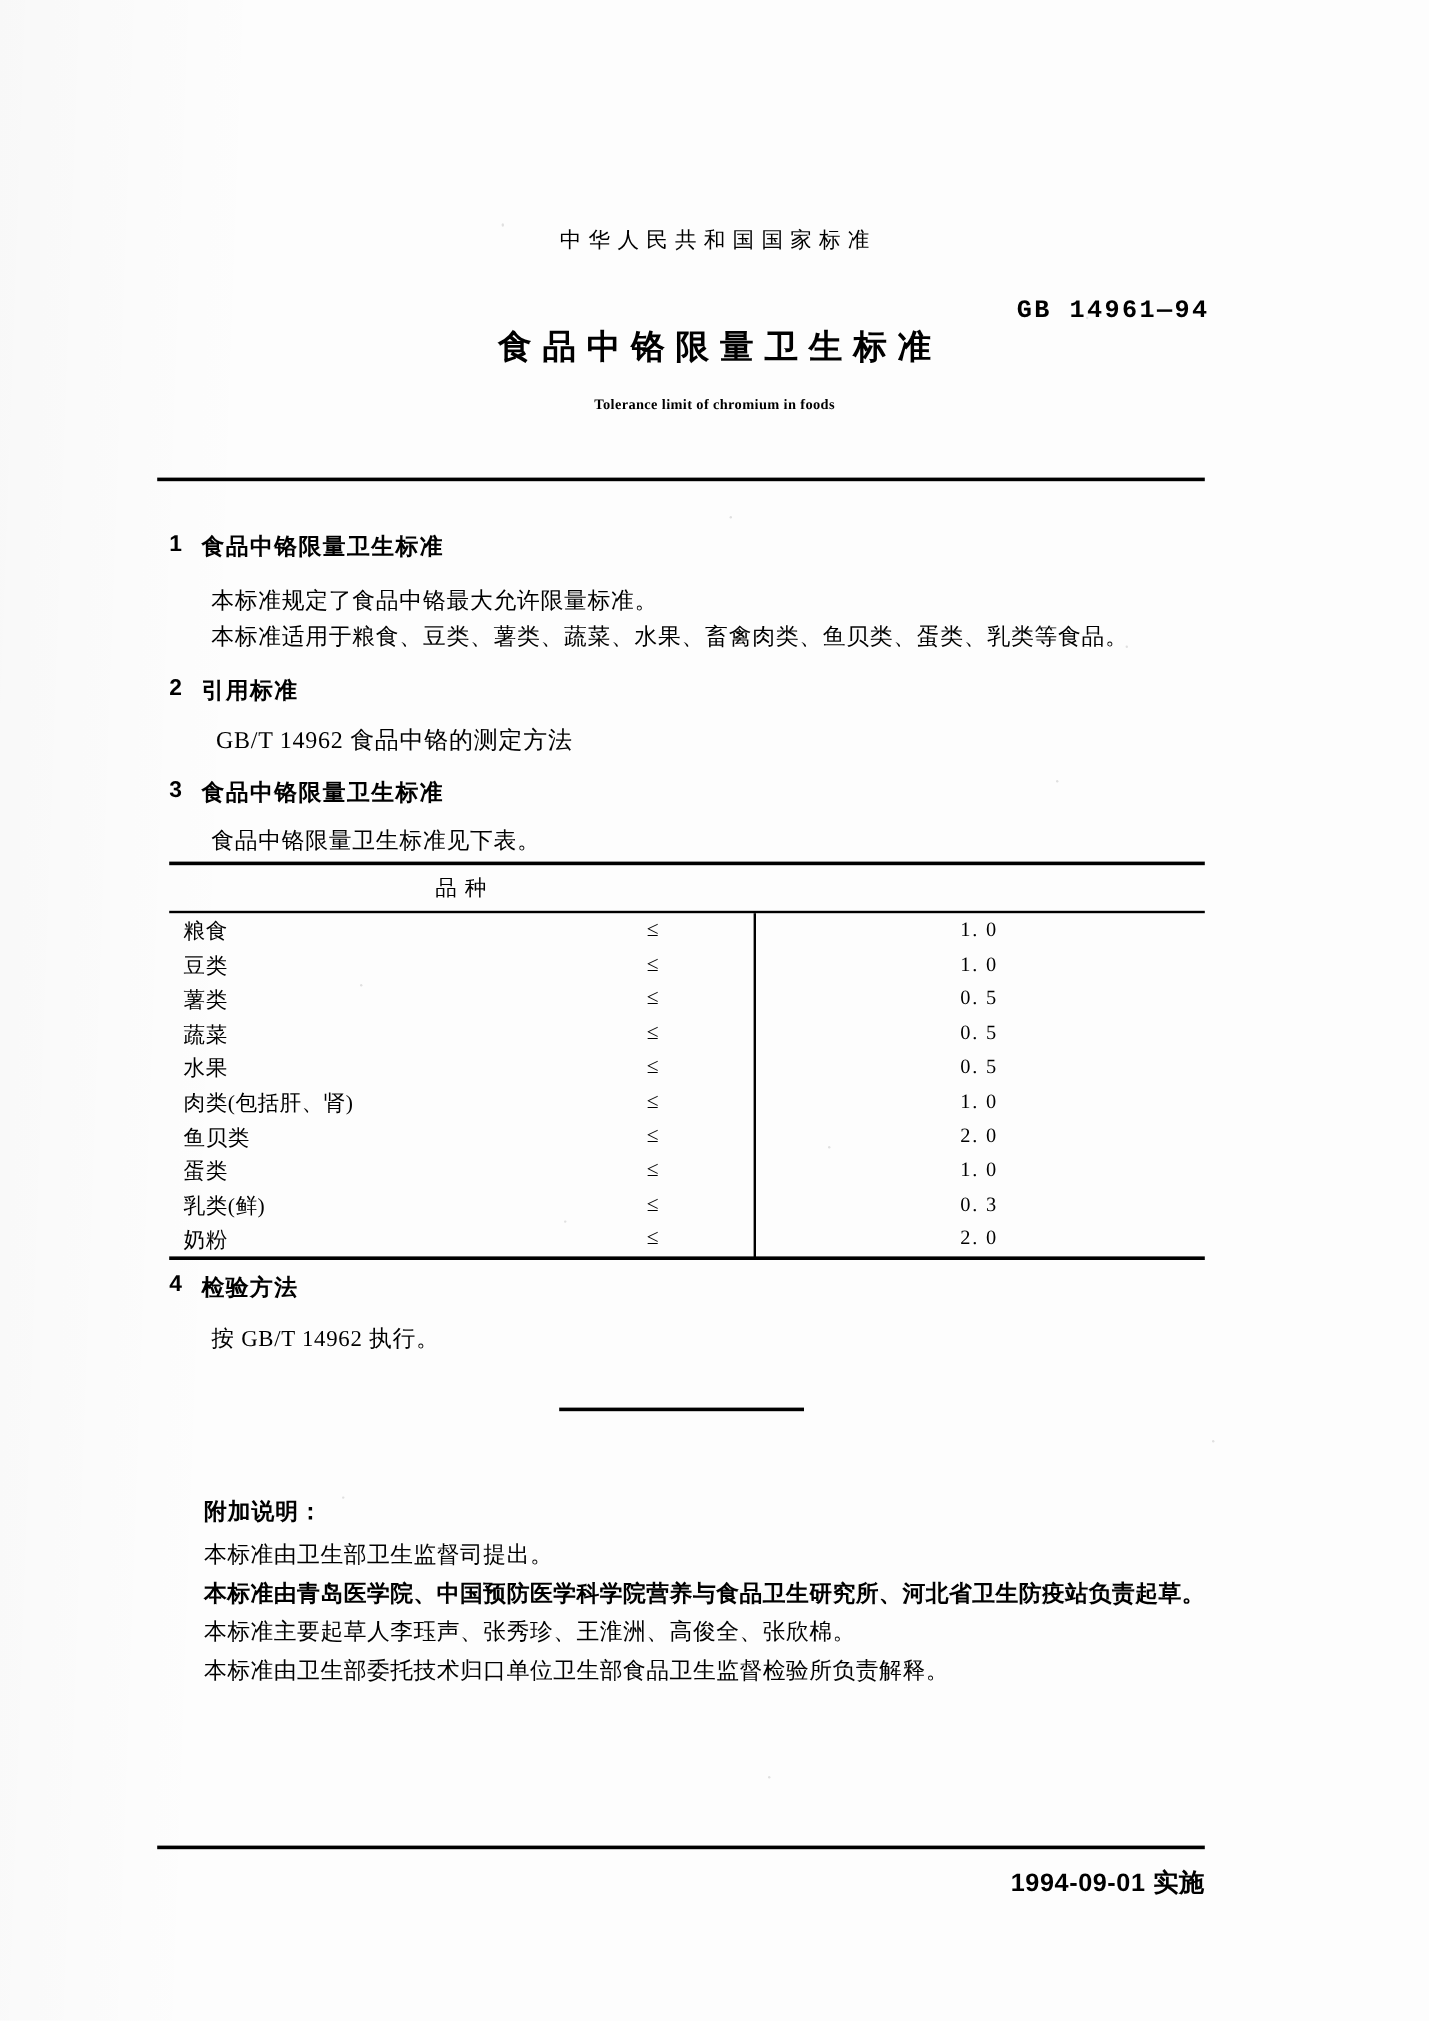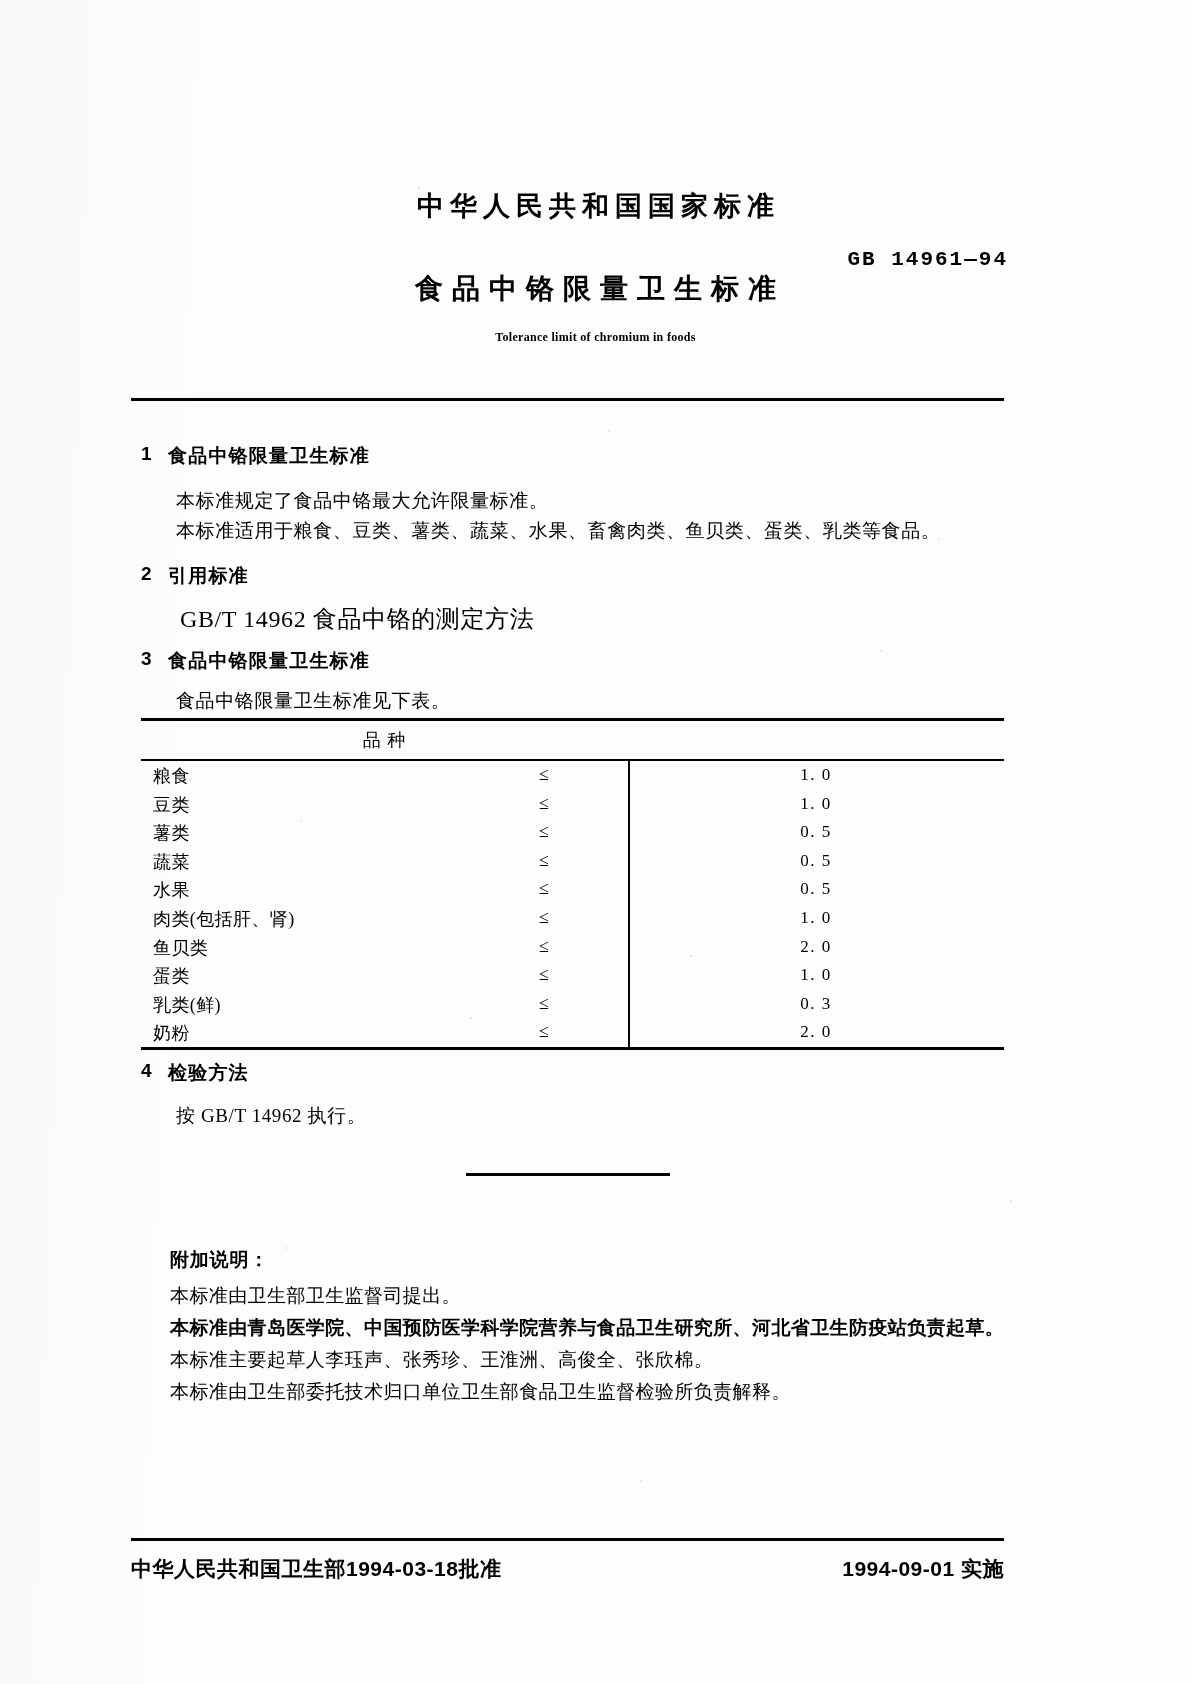"中华人民共和国国家标准" .hdr-national { font-size: 27px -> 18px; font-weight: bold -> normal }
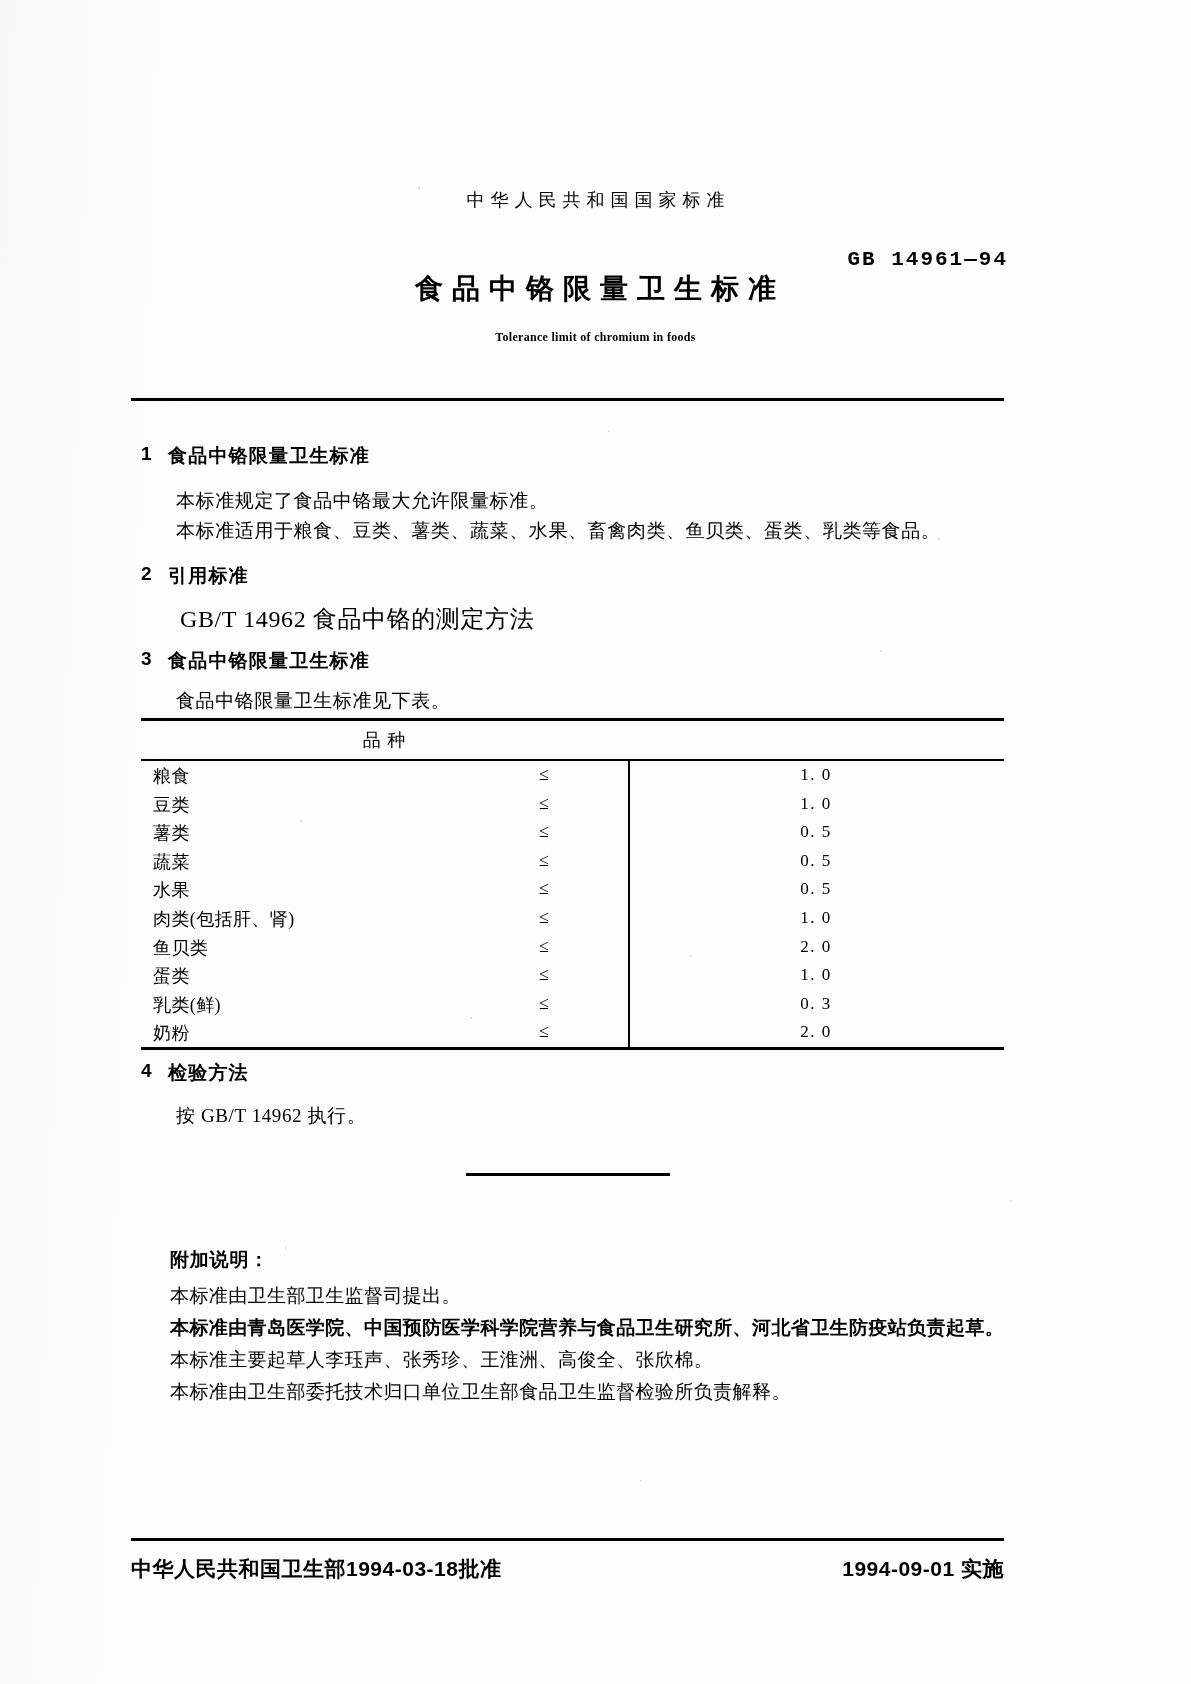"GB/T 14962 食品中铬的测定方法" div.para { font-size: 24px -> 20px }
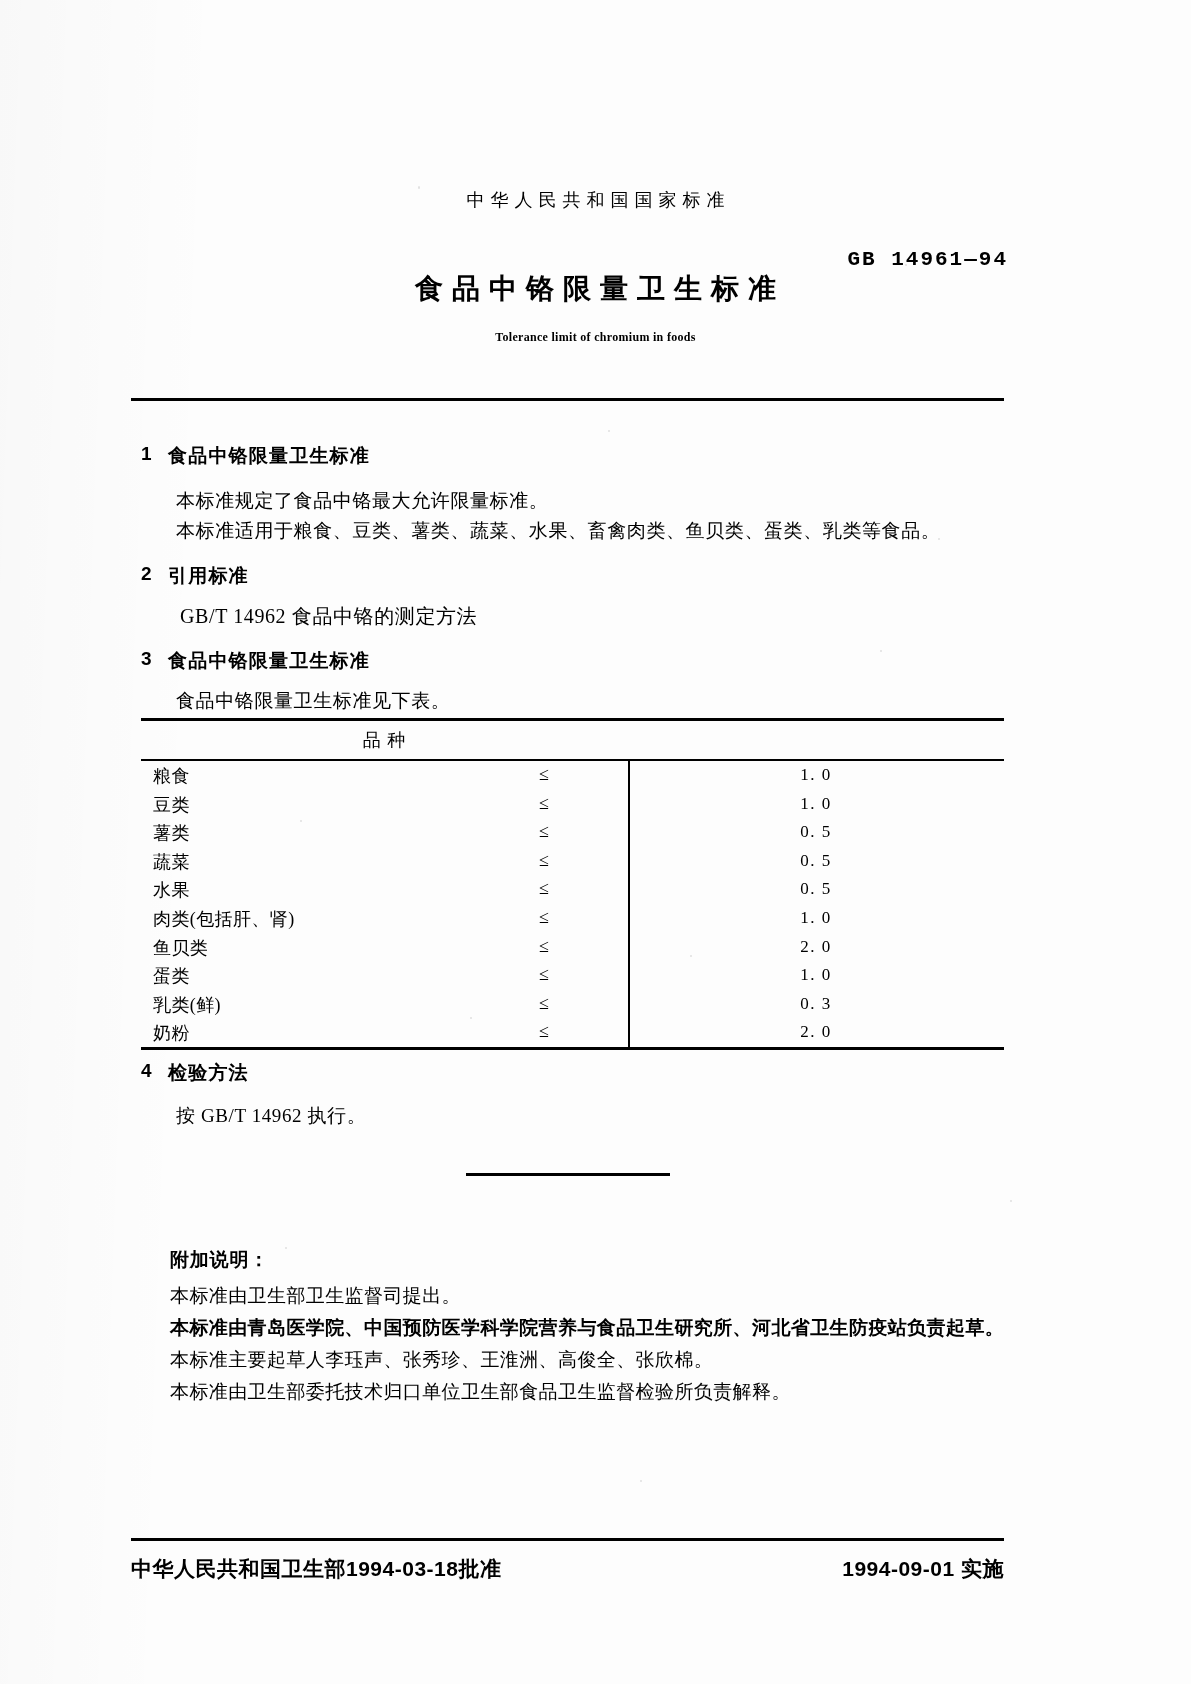"中华人民共和国卫生部1994-03-18批准" div.ftr-left { html: <div>中华人民共和国卫生部1994-03-18批准</div> -> none }
